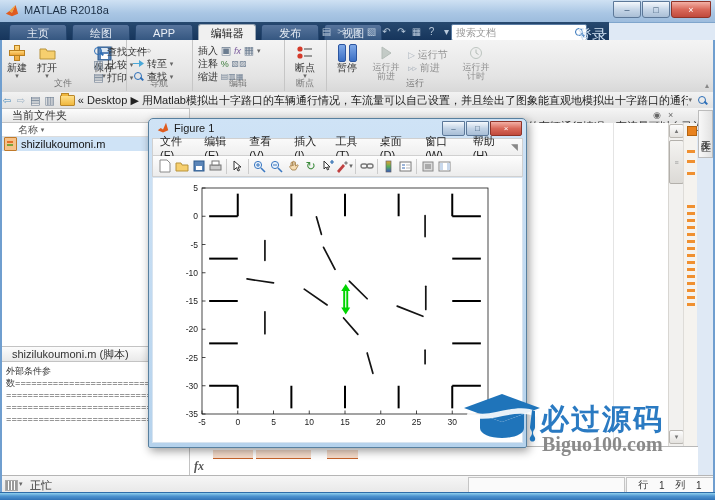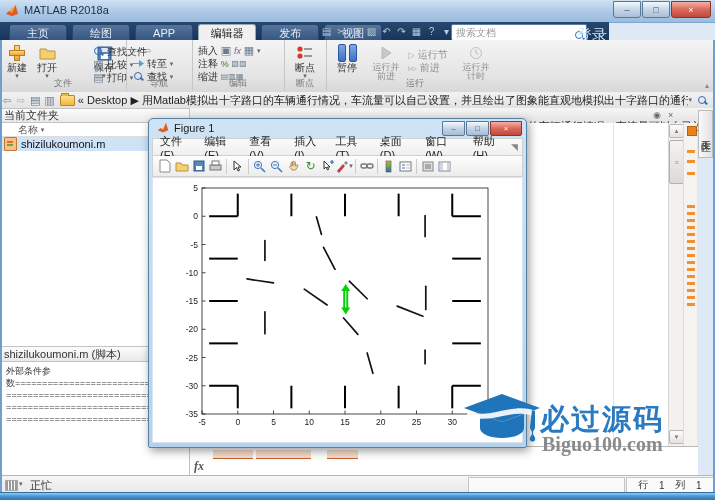"搜索文档" .searchbox { align-items: flex-end -> center }
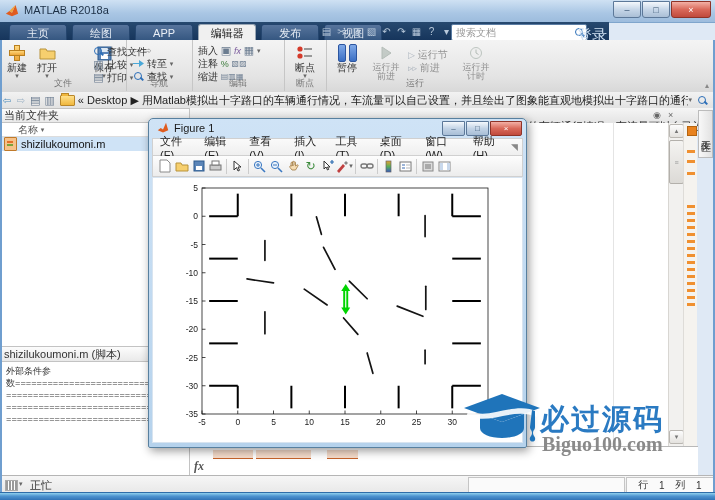"当前文件夹" .panel-h { padding-left: 4px -> 12px }
